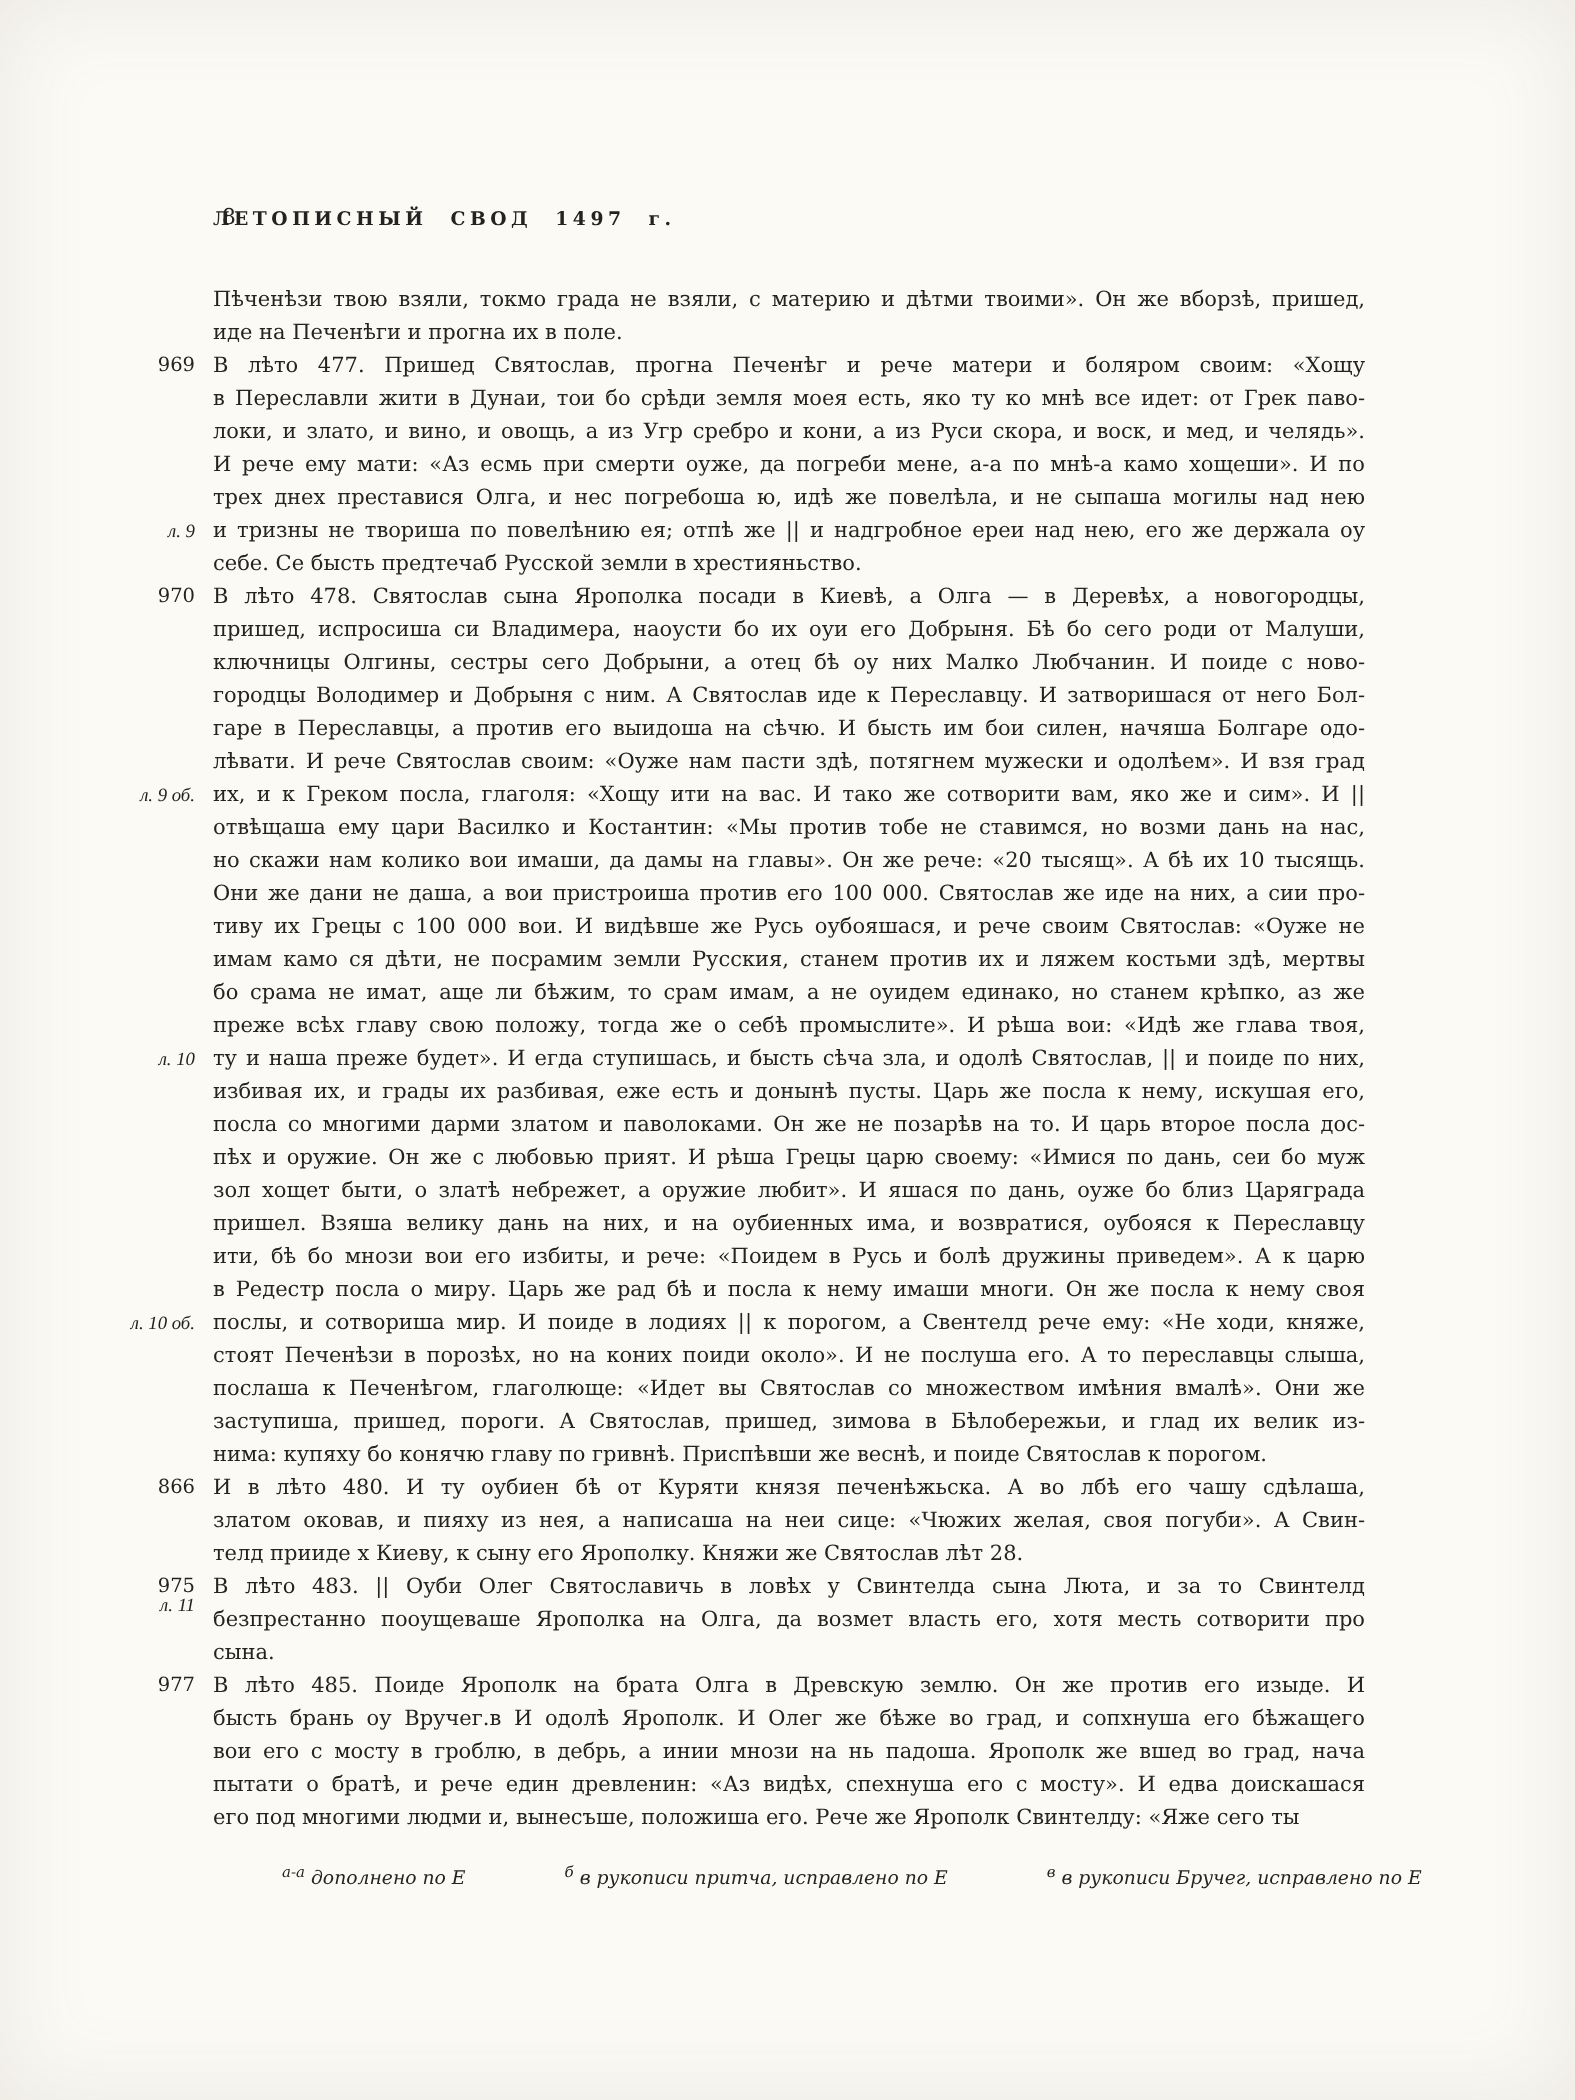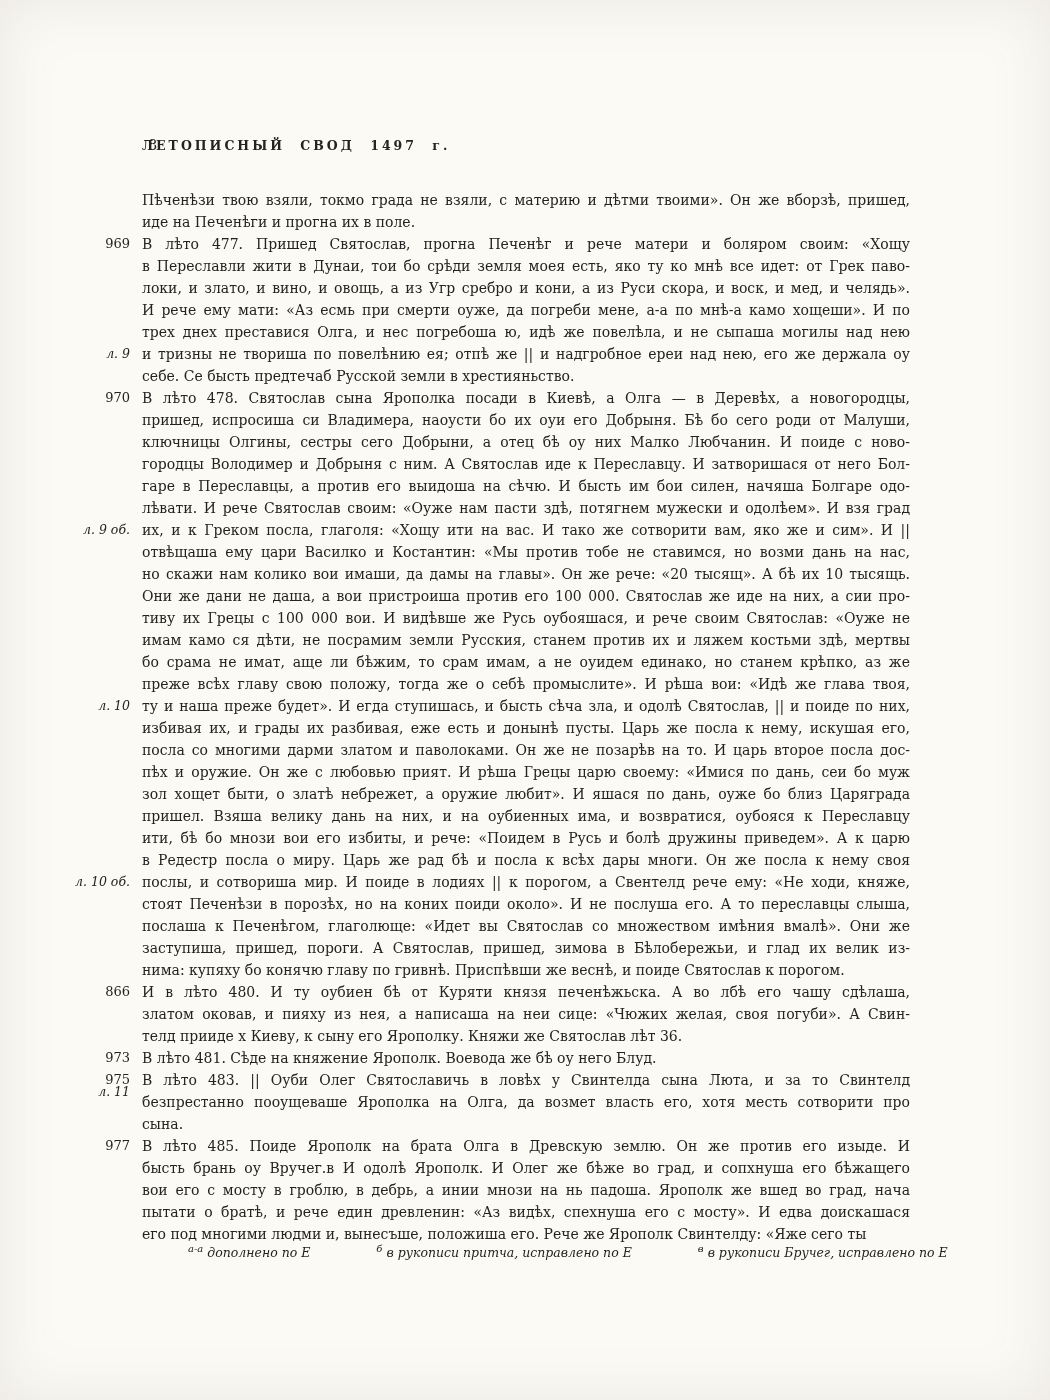"л. 9" .margin-note.folio { font-family: none -> Liberation Serif, serif }
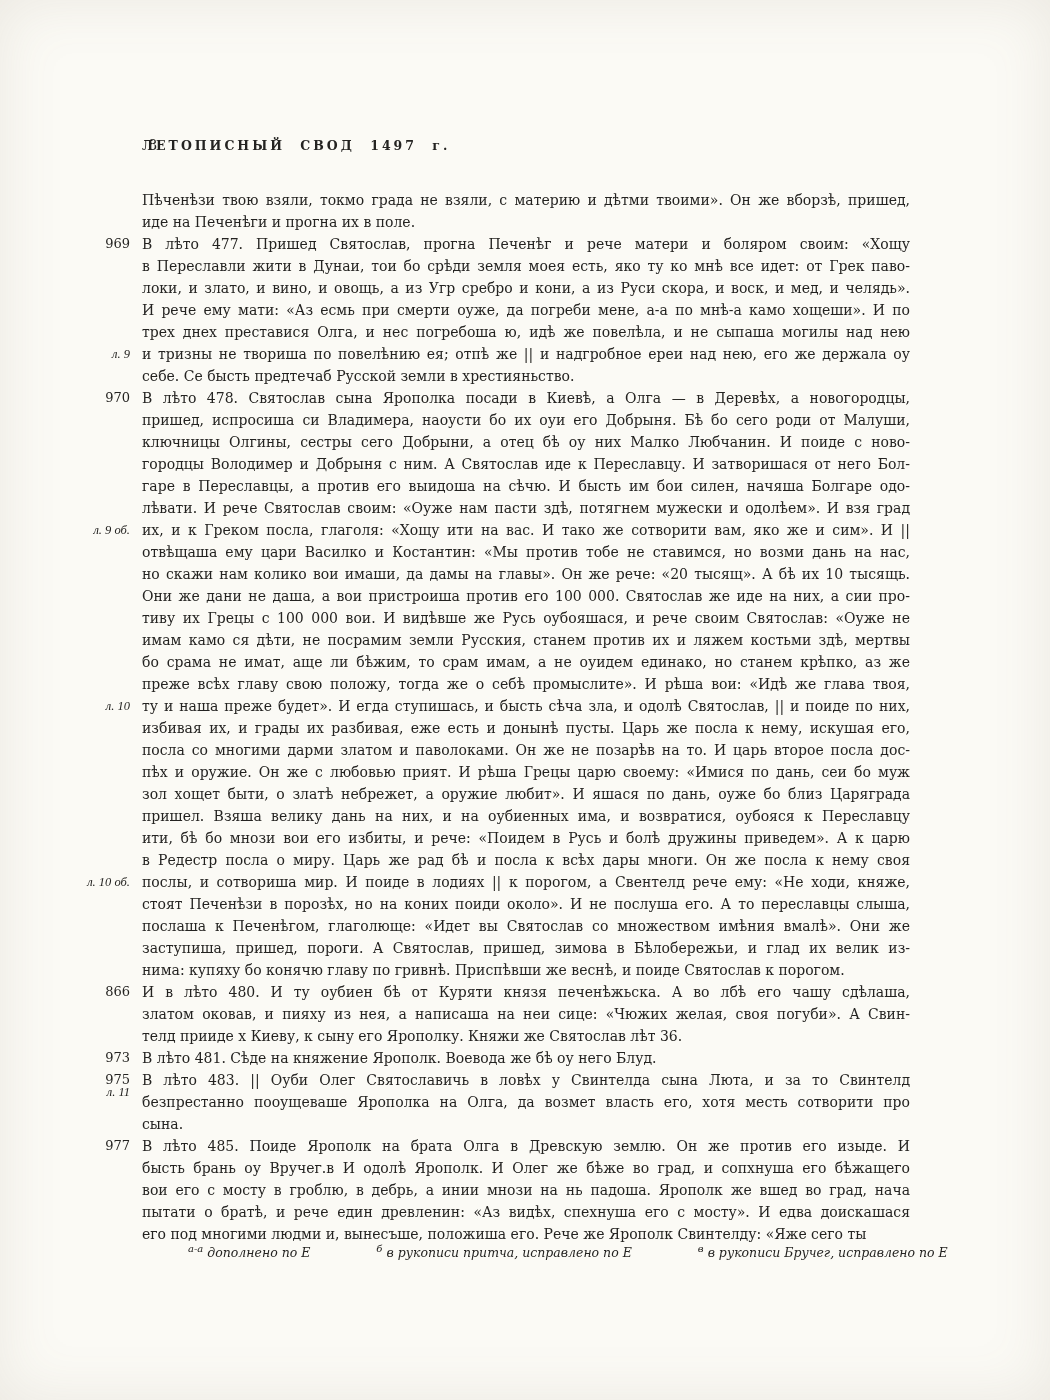"в Редестр посла о миру." div.line { text: всѣх дары -> нему имаши }
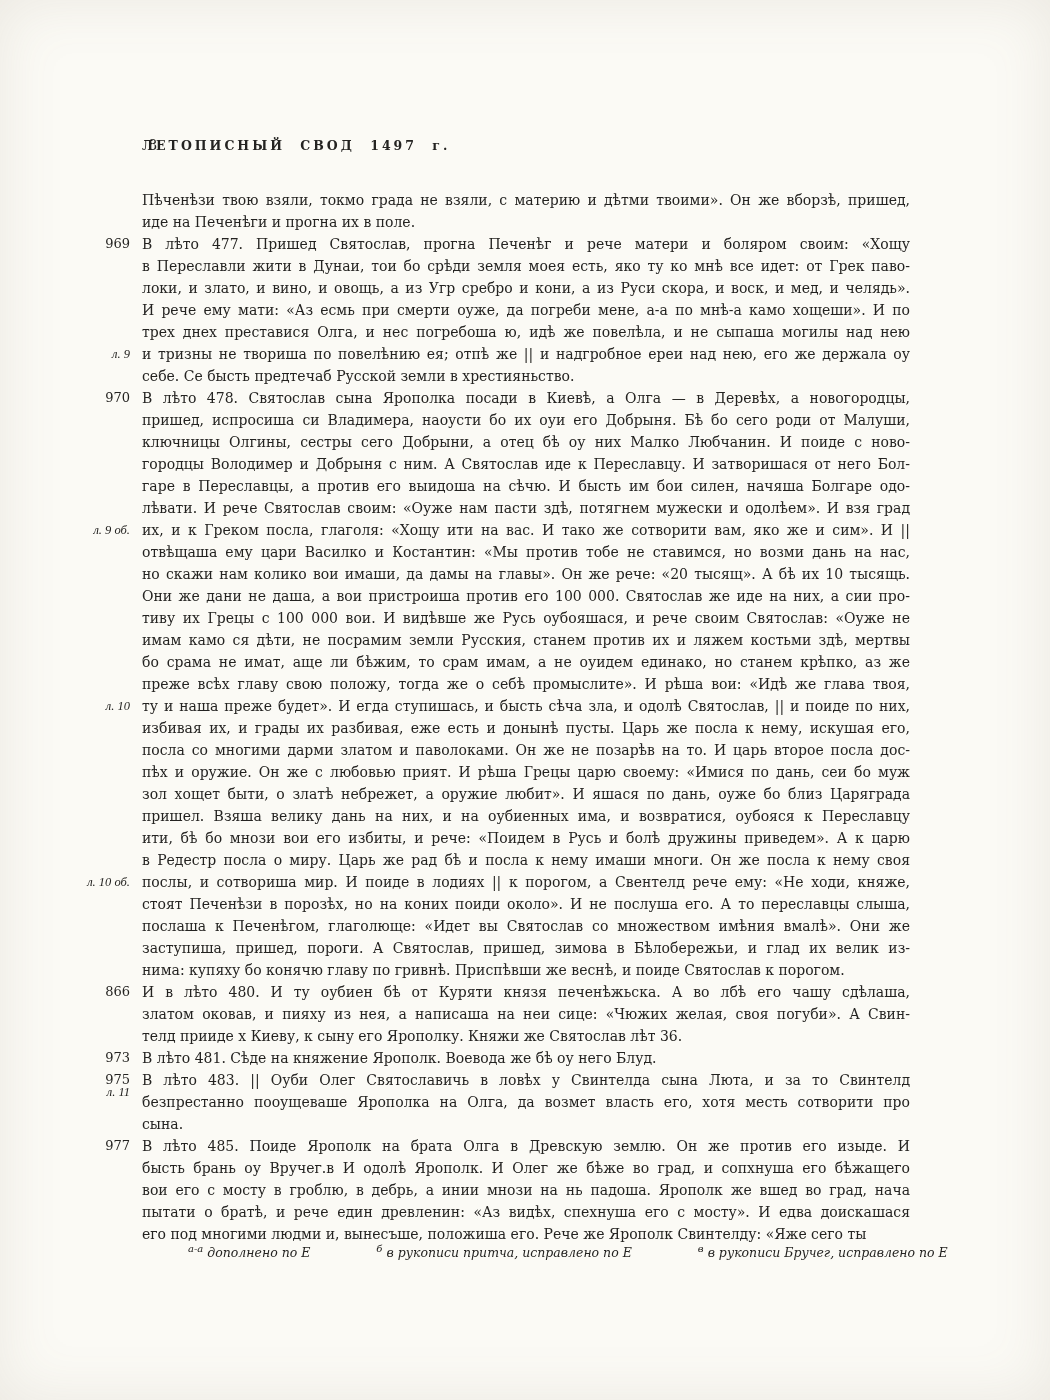"телд прииде х Киеву, к" div.line { text: 36 -> 28 }
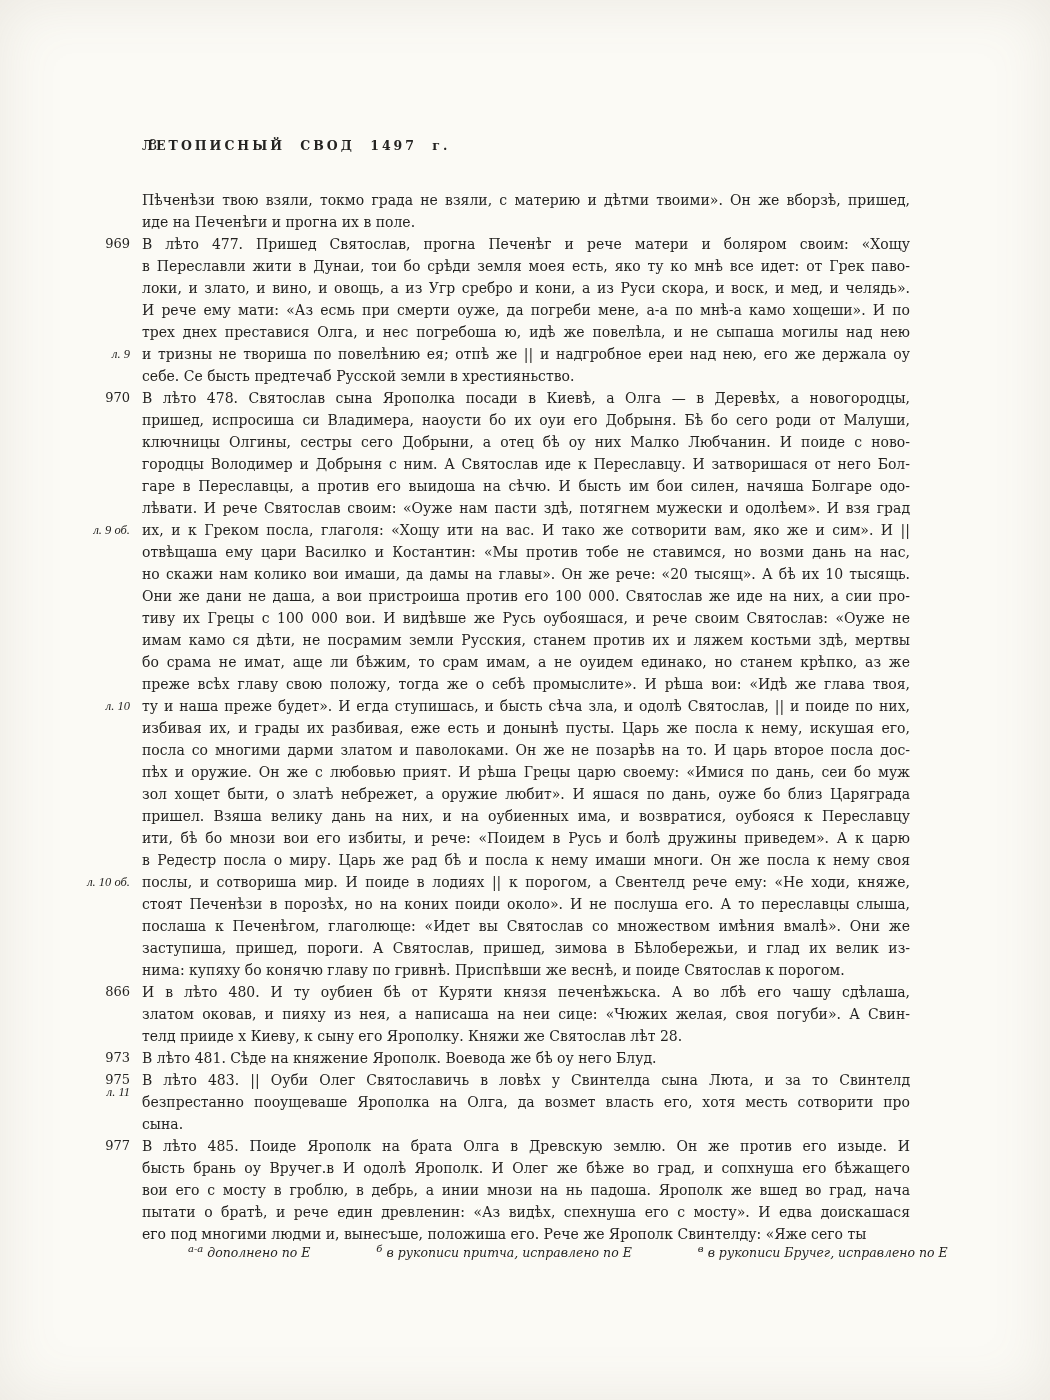"973" div.paragraph { html: <div> <span>973</span> <div>В лѣто 481. Сѣде на княжение Ярополк. Воевода же бѣ оу него Блуд.</div> </div> -> none }
